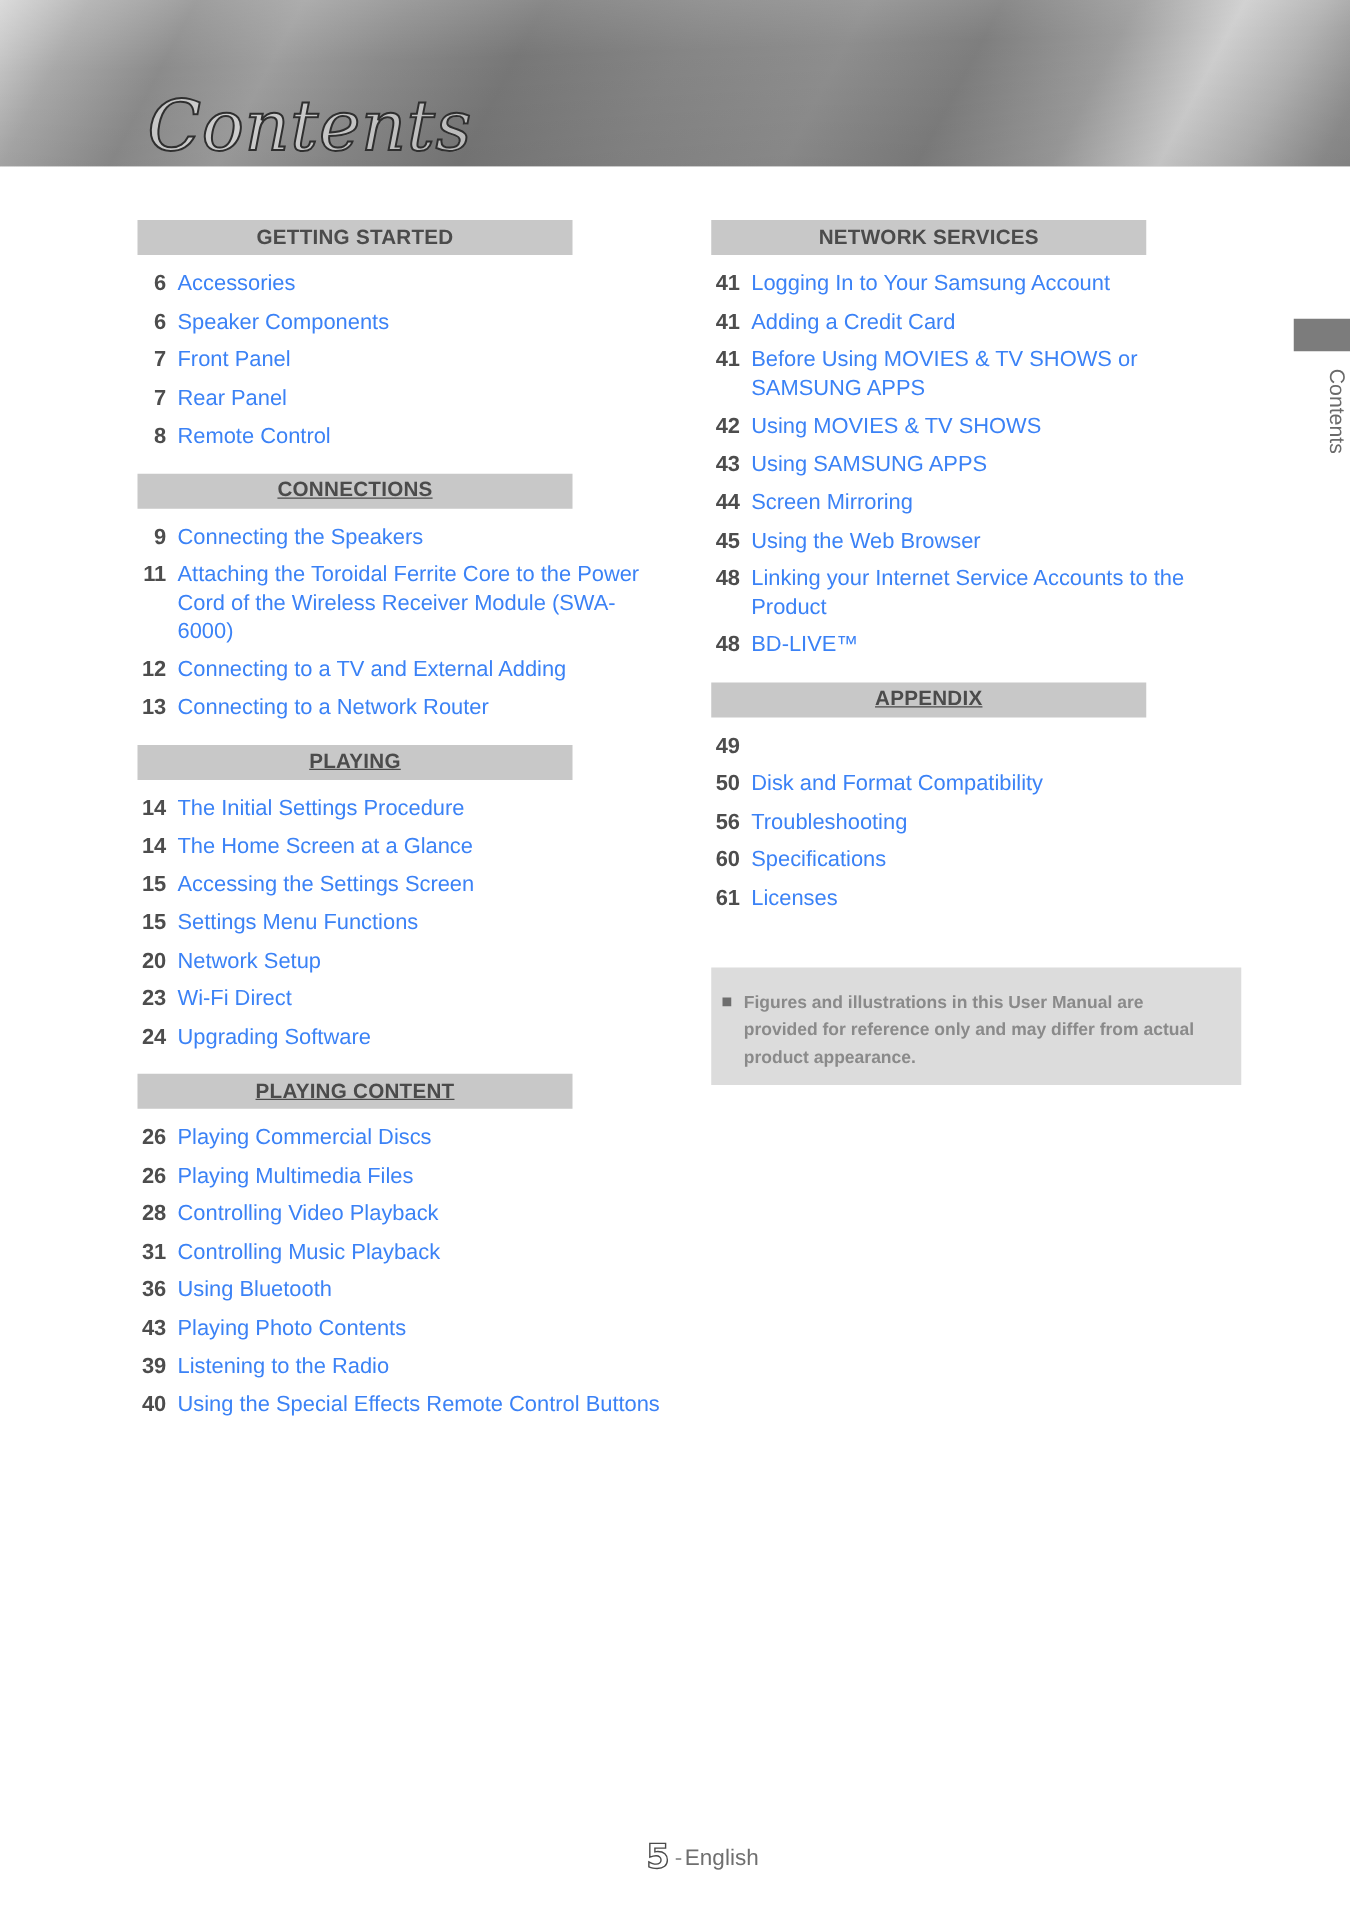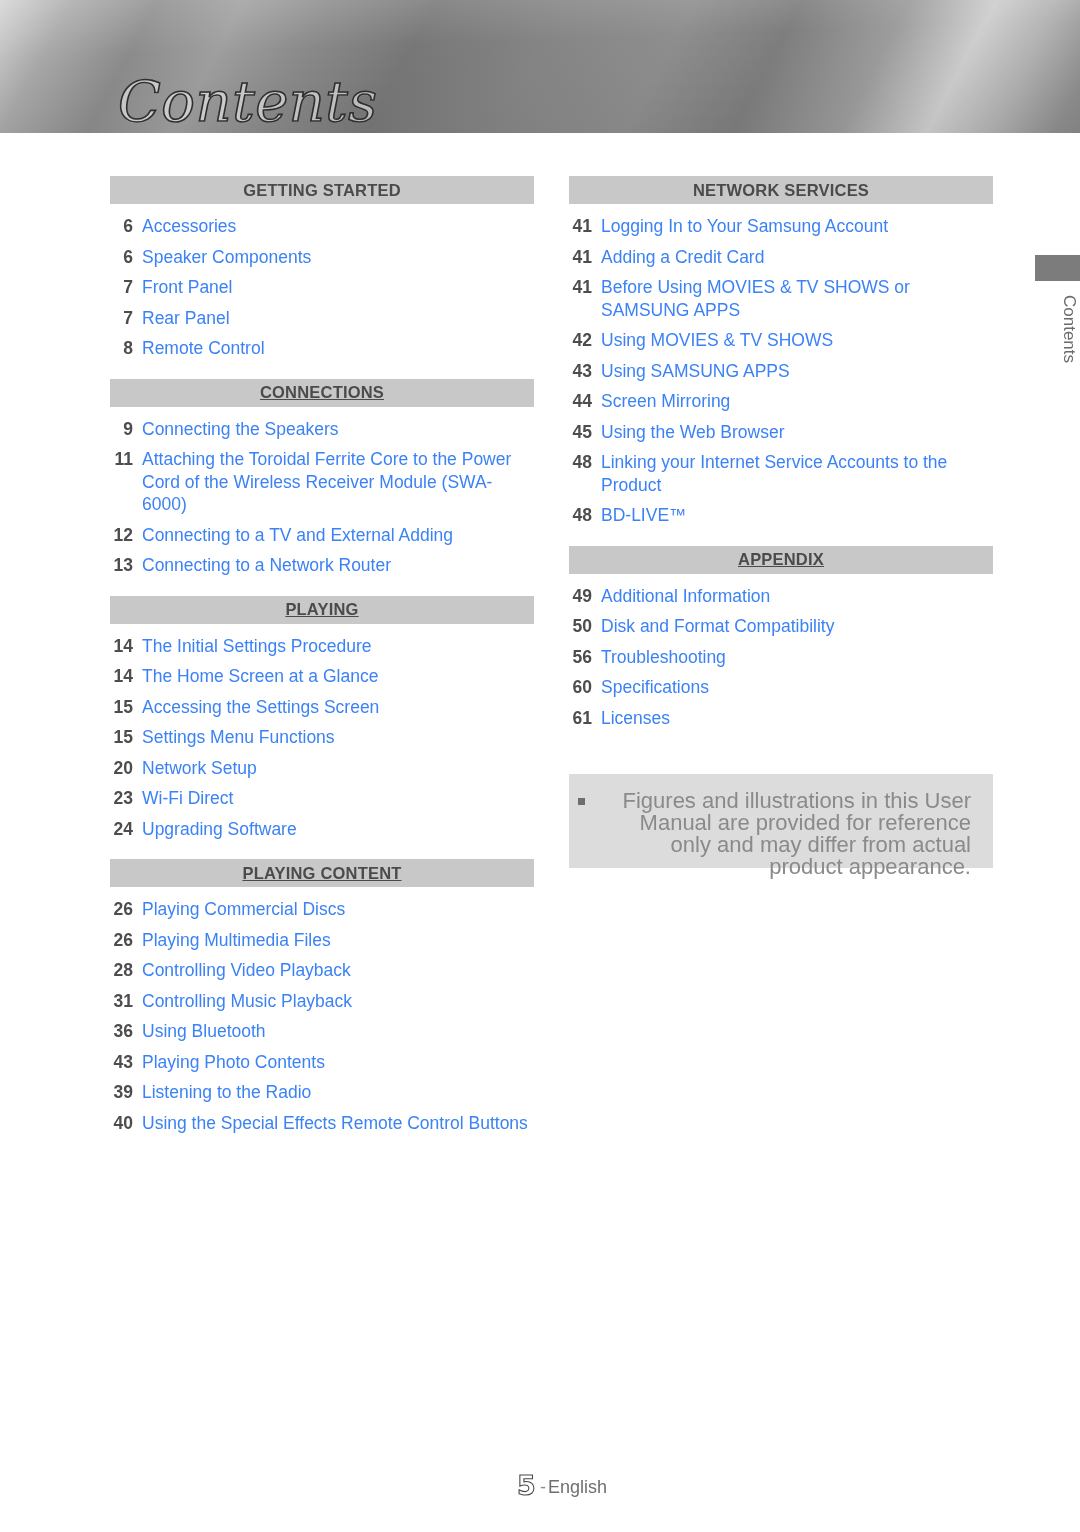"GETTING STARTED" .sec-head { width: 424px -> 348px }
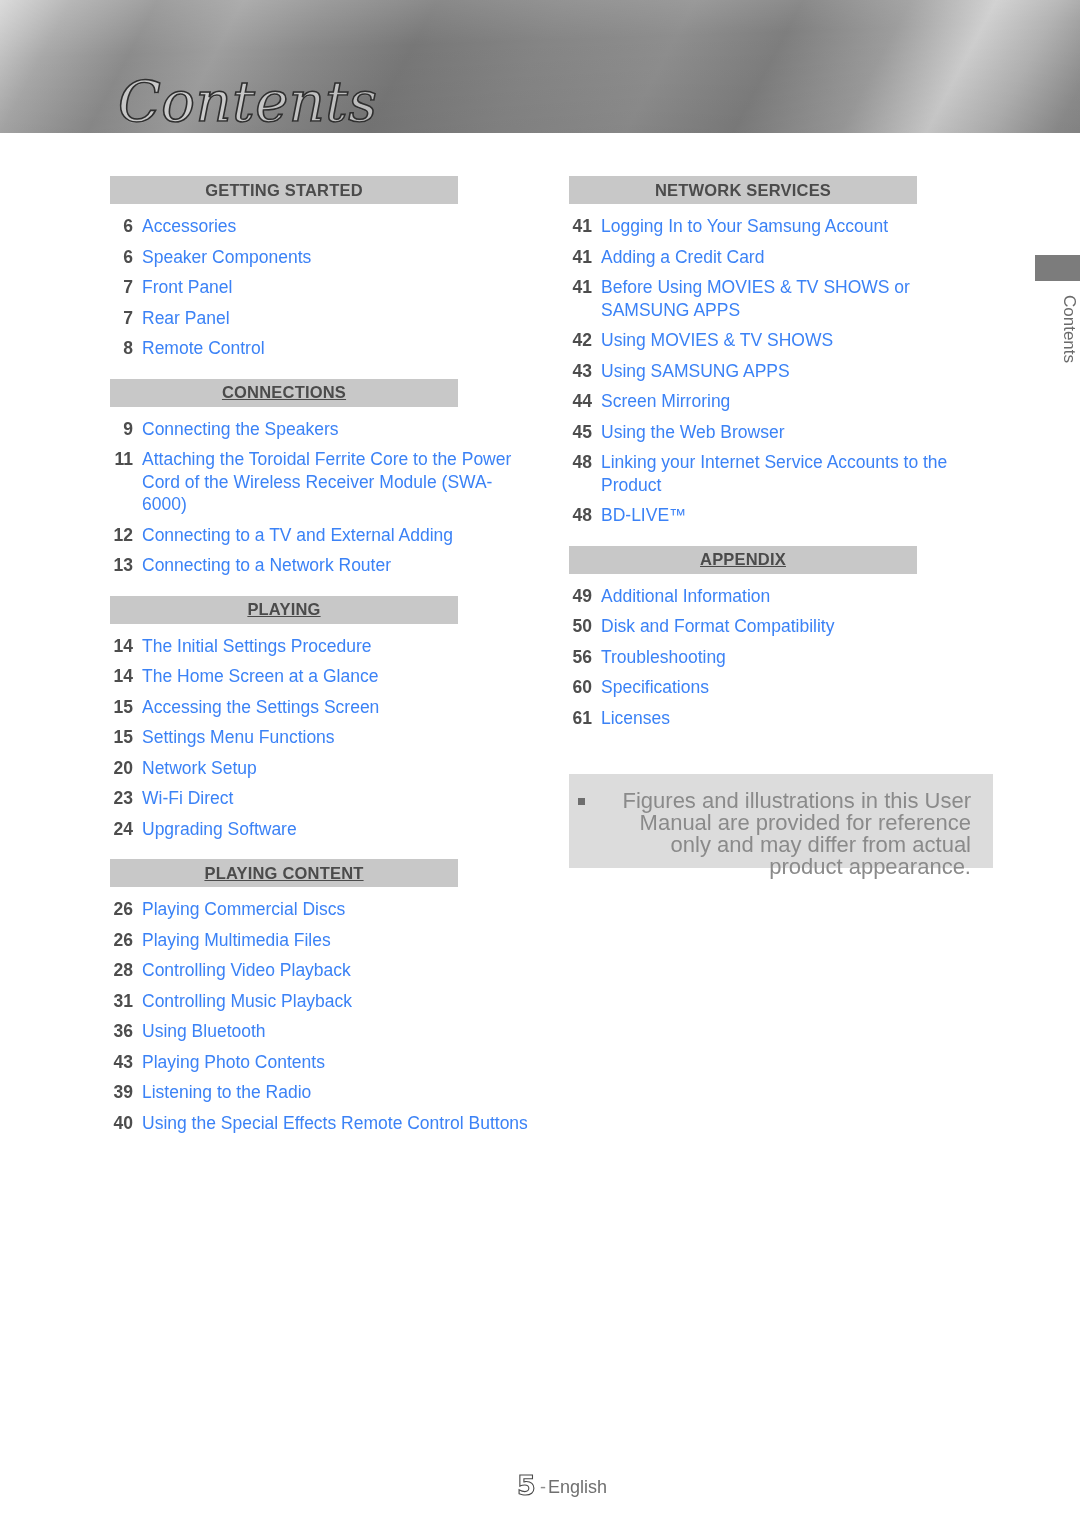"Additional Information" span.ttl { html: <span>Additional Information</span> -> none }
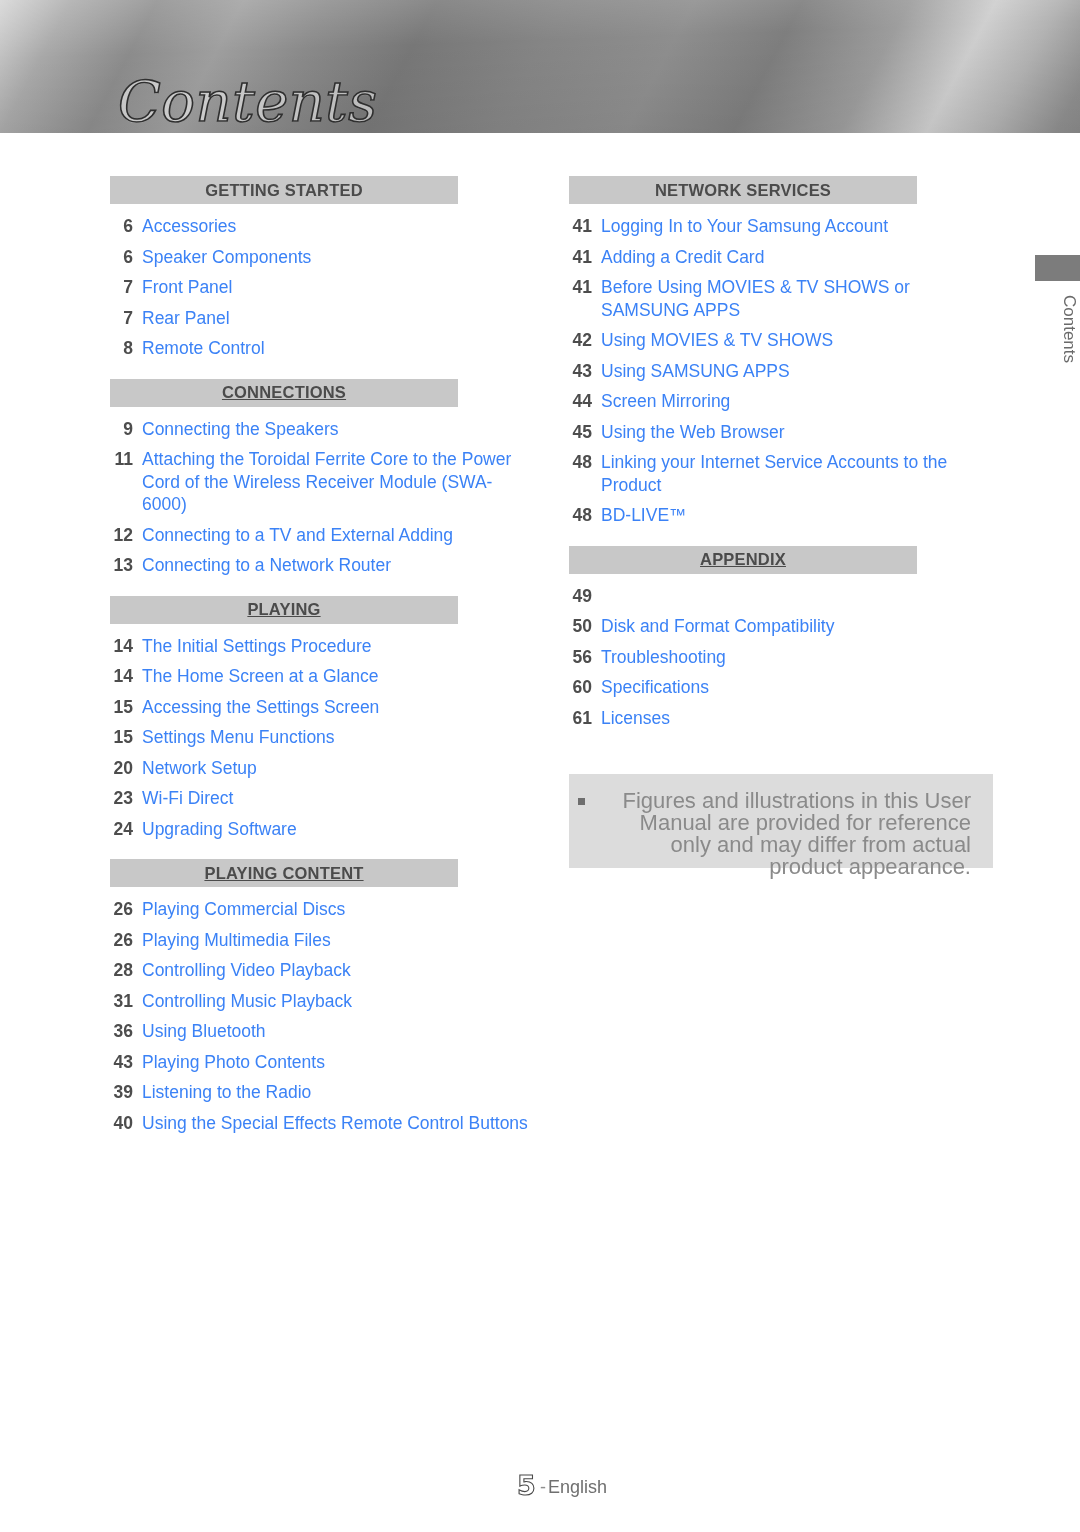"Figures and illustrations in this" .note-text { font-size: 22px -> 14px; font-weight: normal -> bold; text-align: right -> none }
